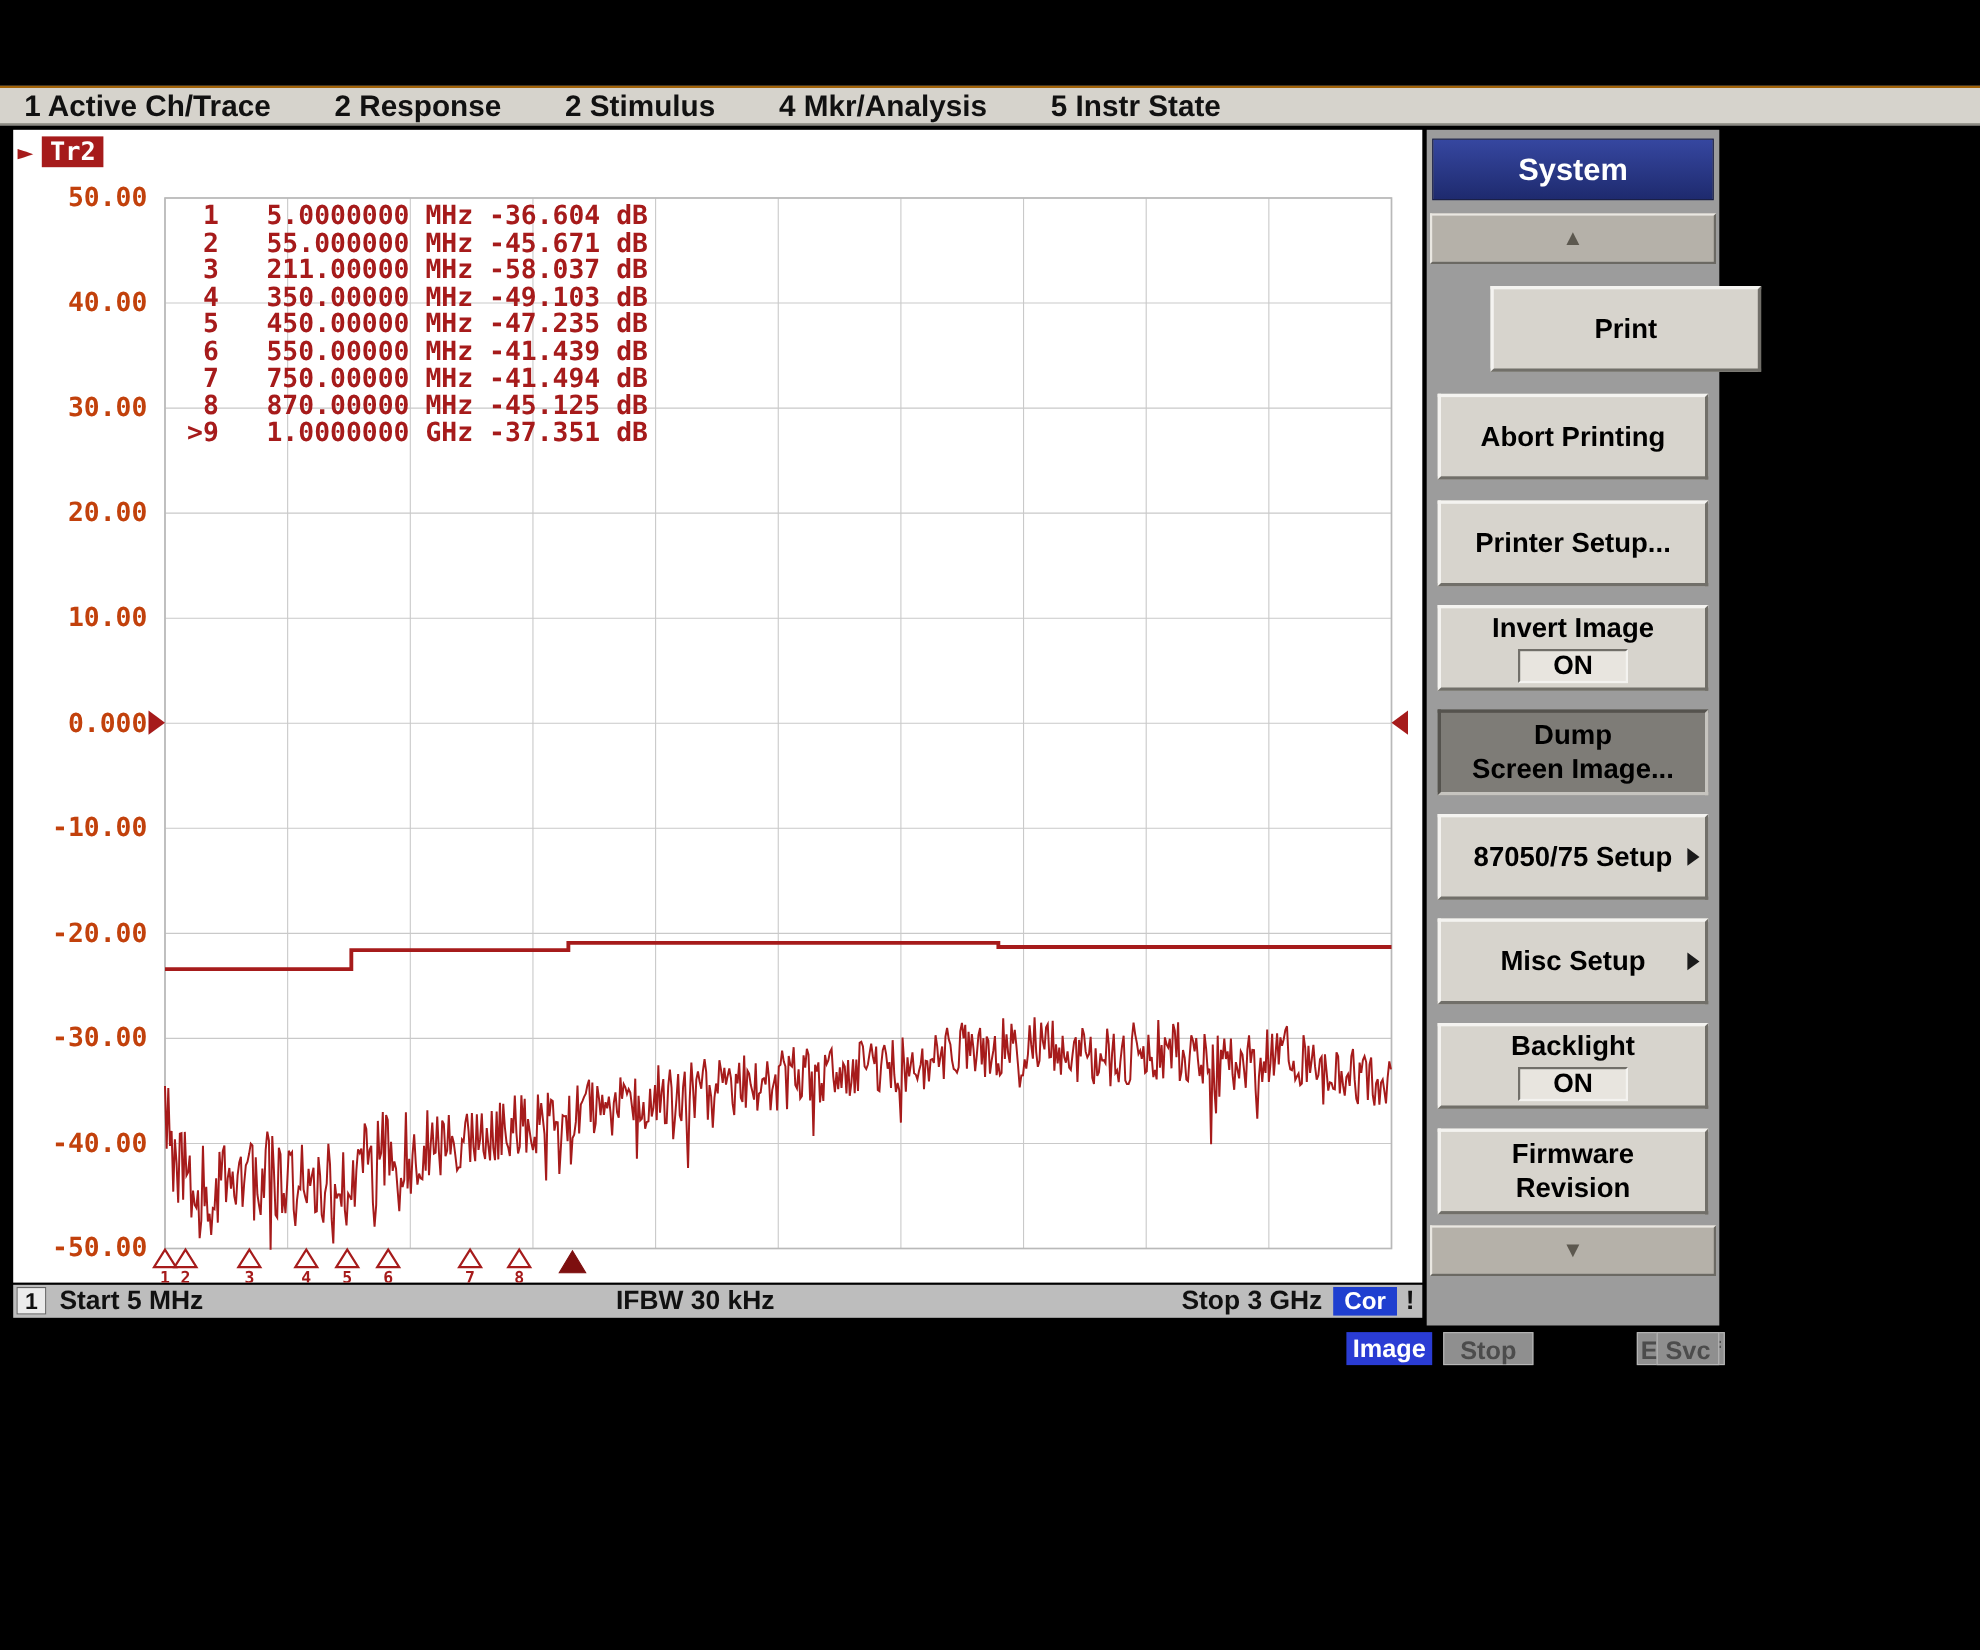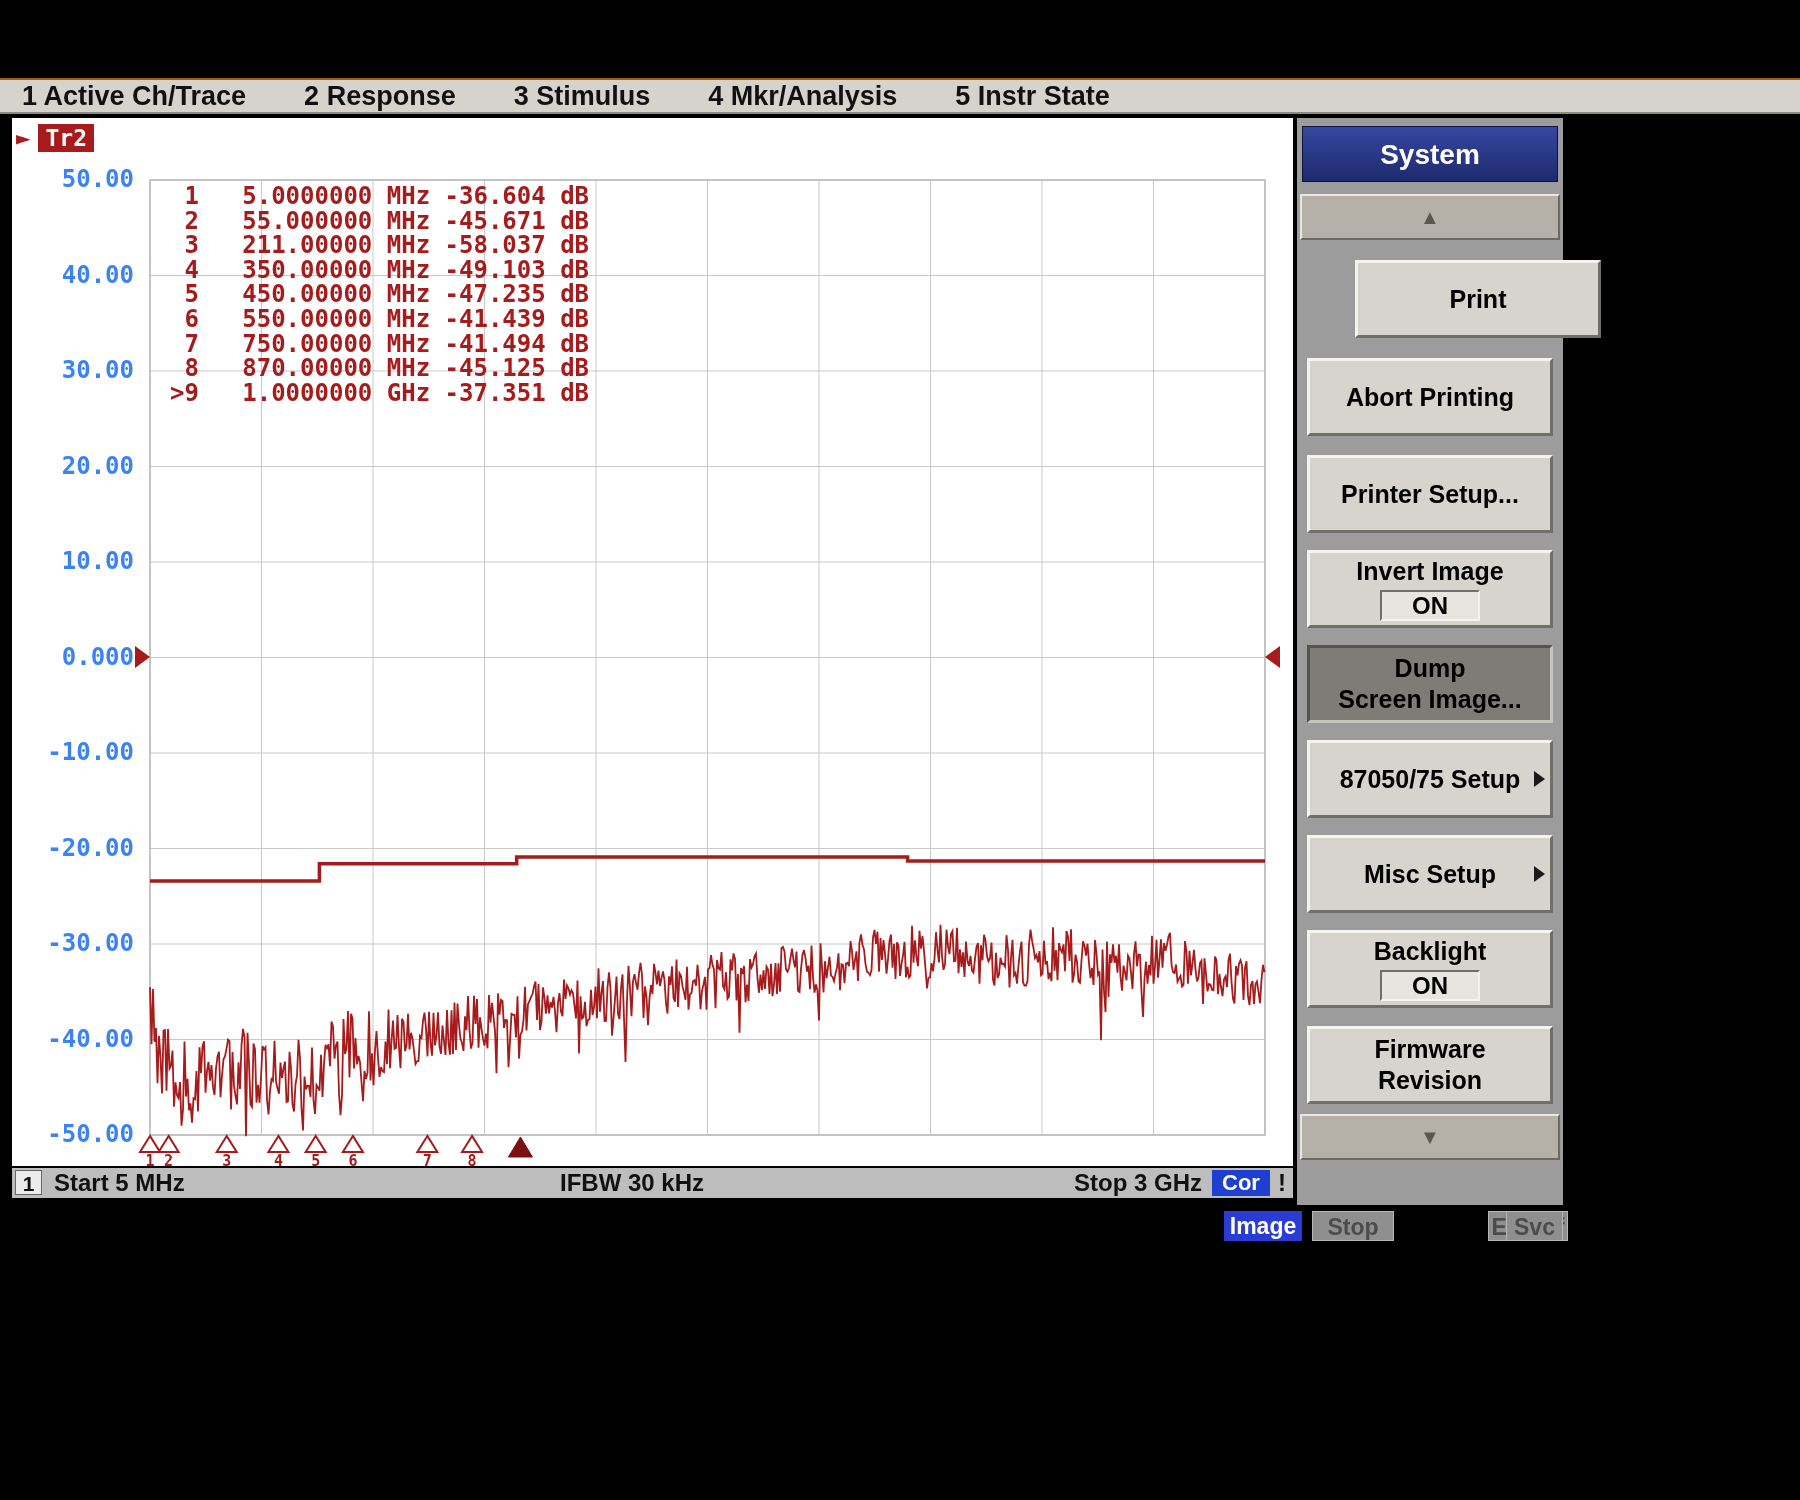"3 Stimulus" span.menu-item { text: 3 -> 2 }
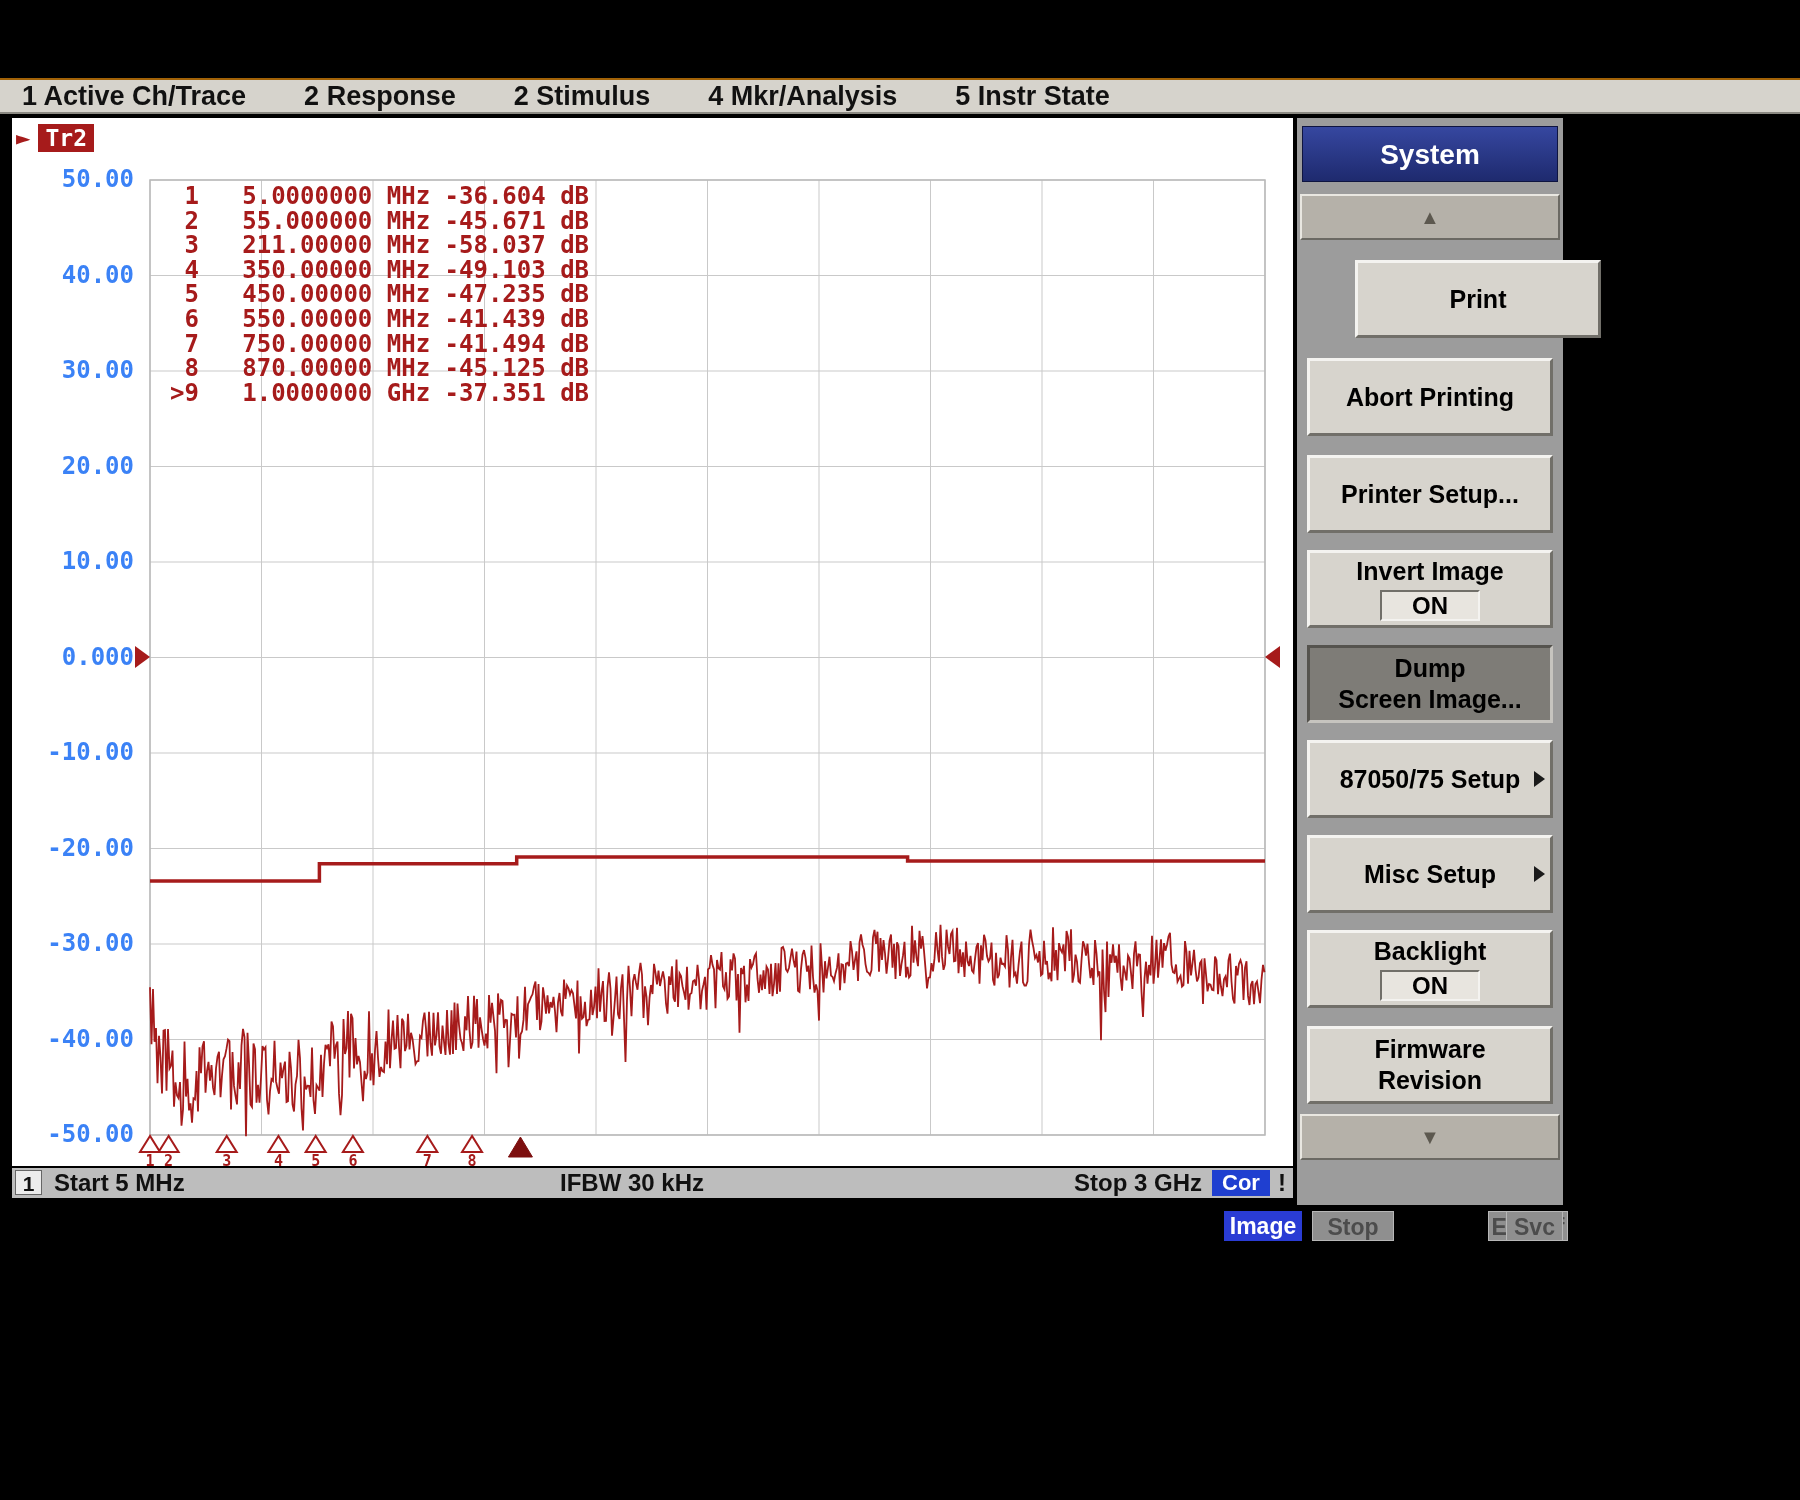"50.00" .ylab { color: #3b82f6 -> #c2410c }
